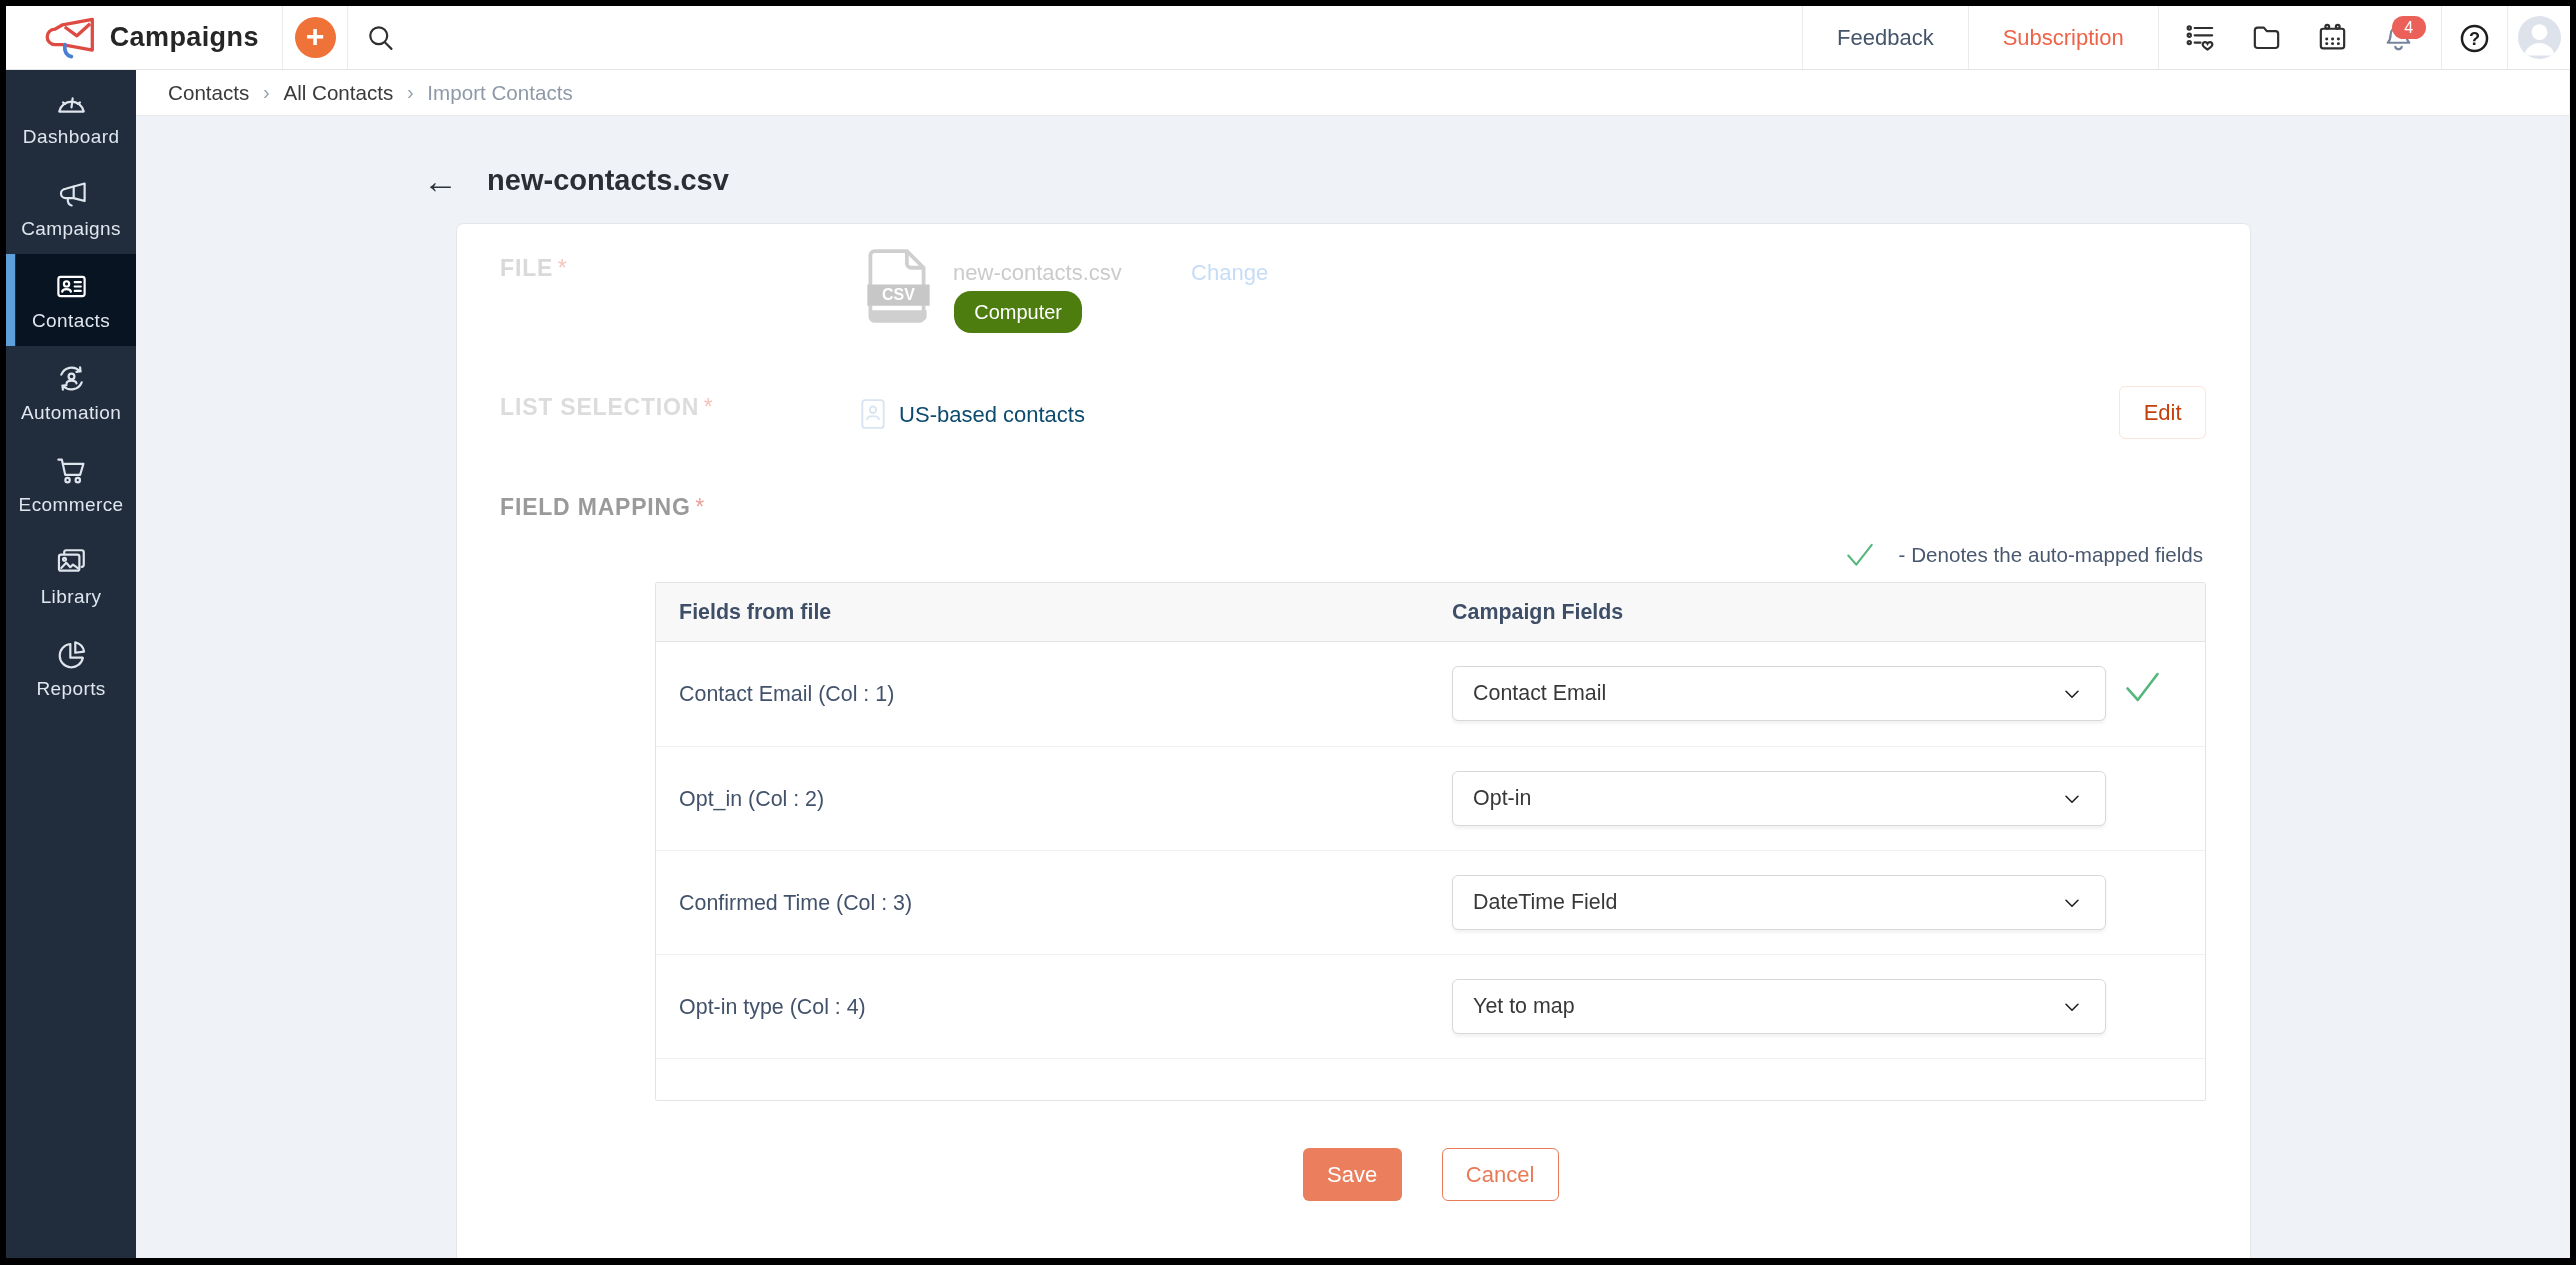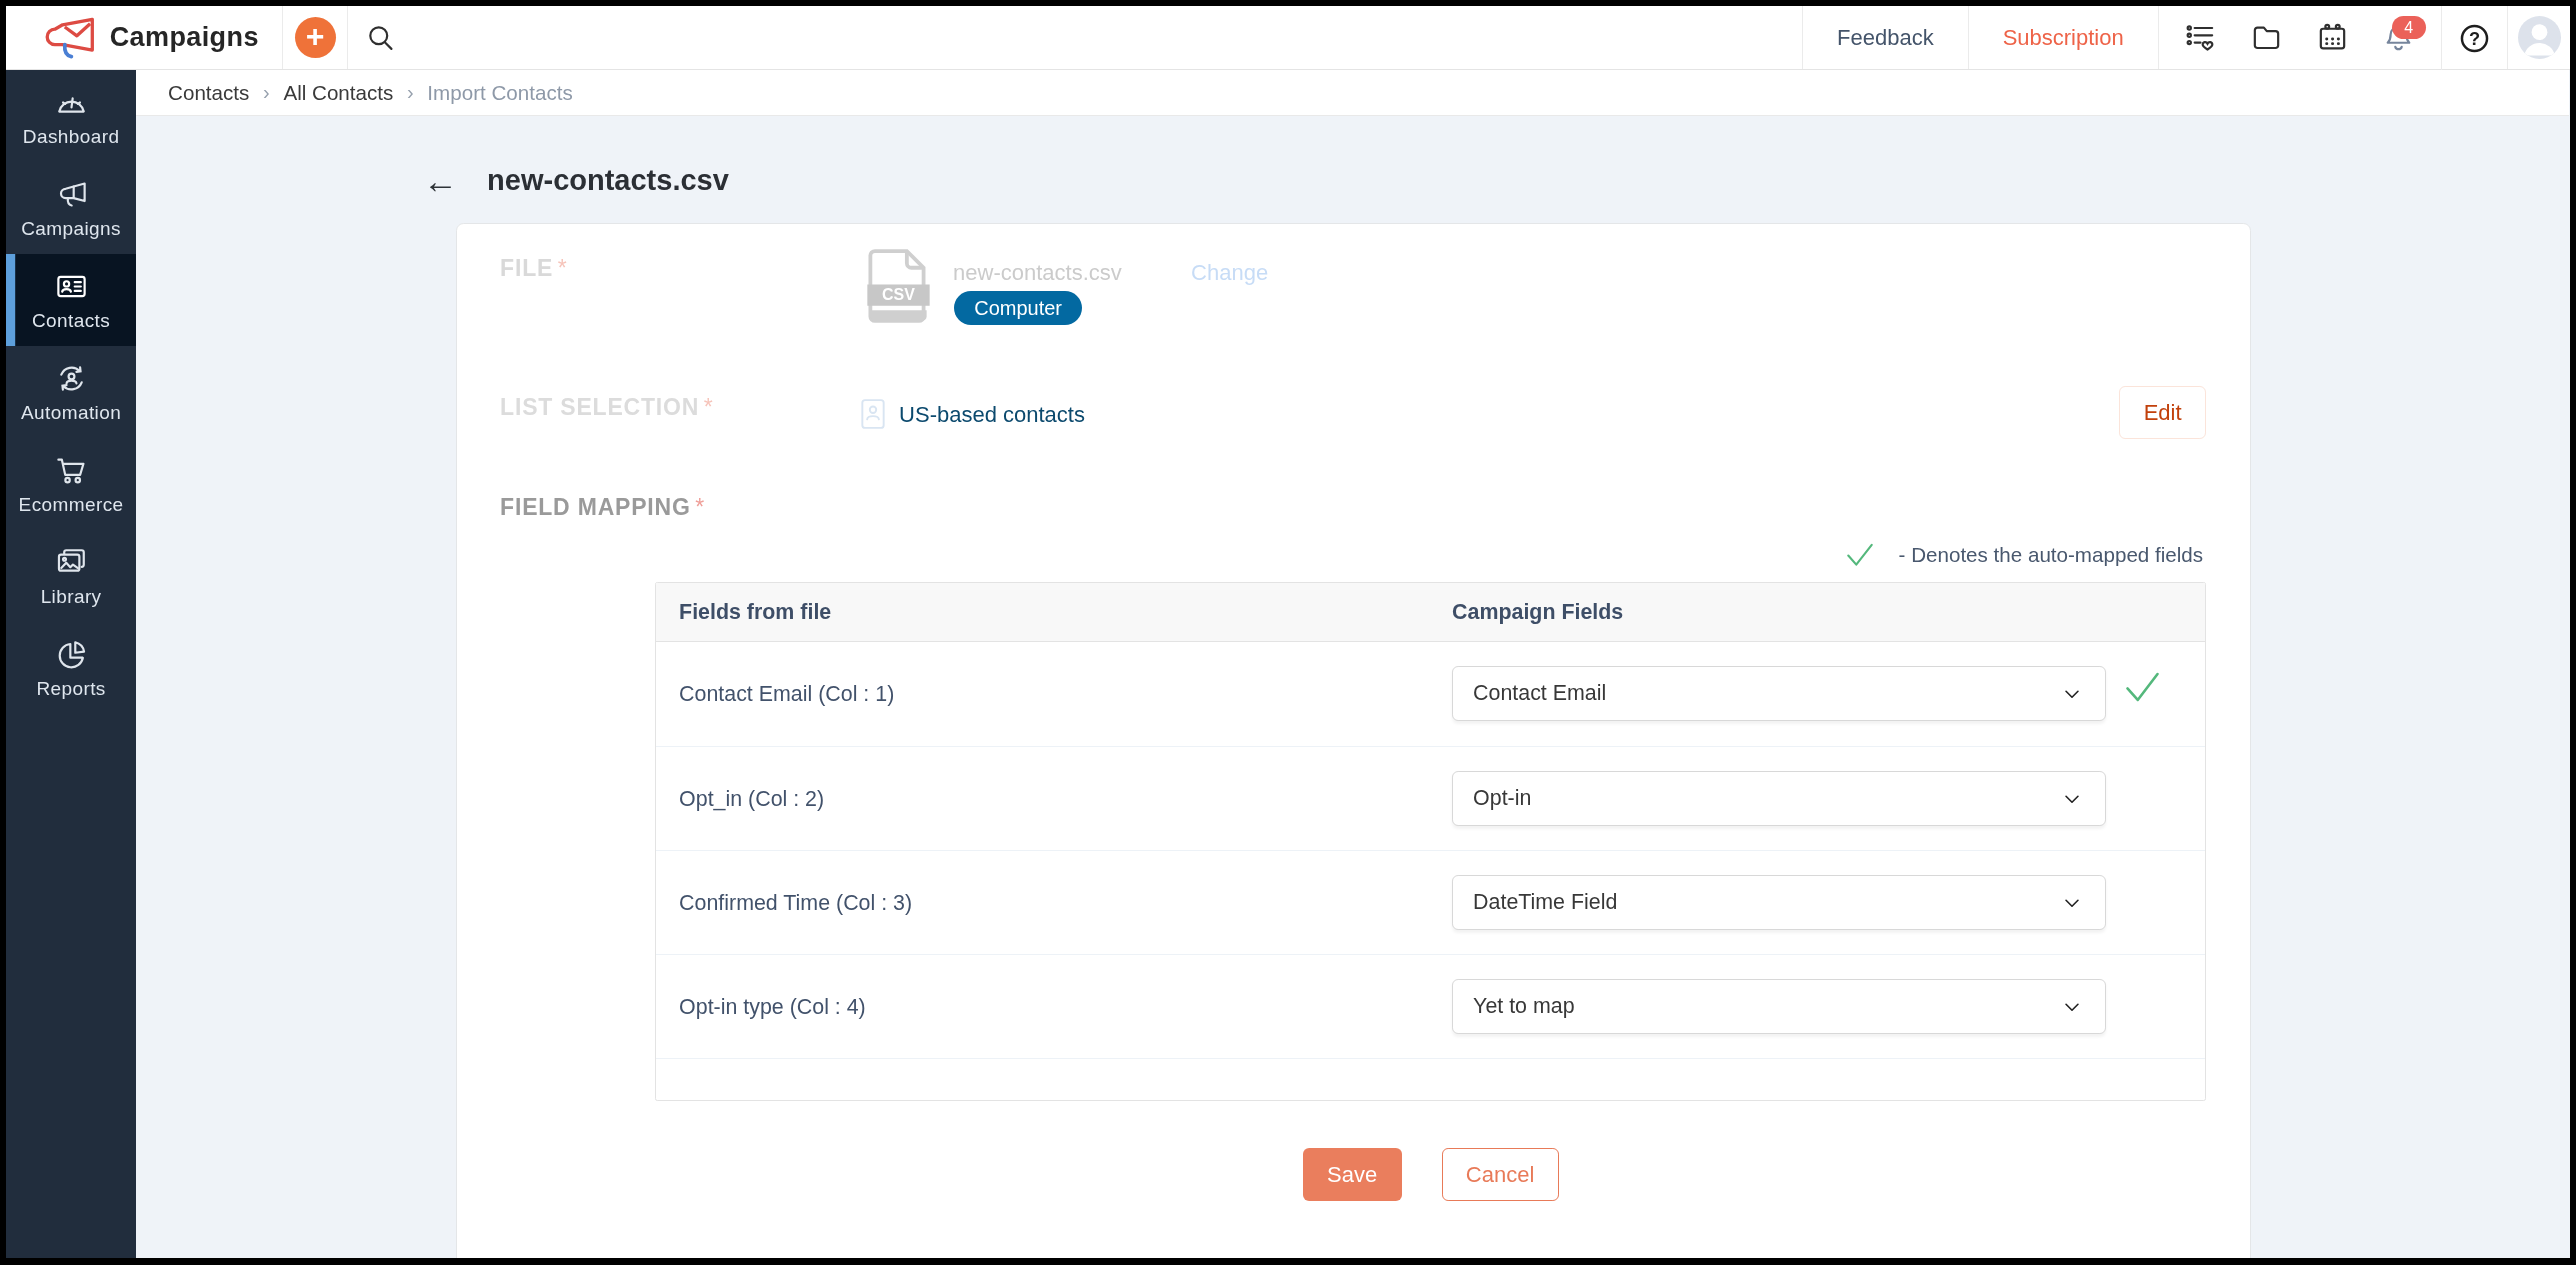"Computer" .computer-pill { background: #0369a1 -> #4d7c0f; height: 34px -> 42px }
